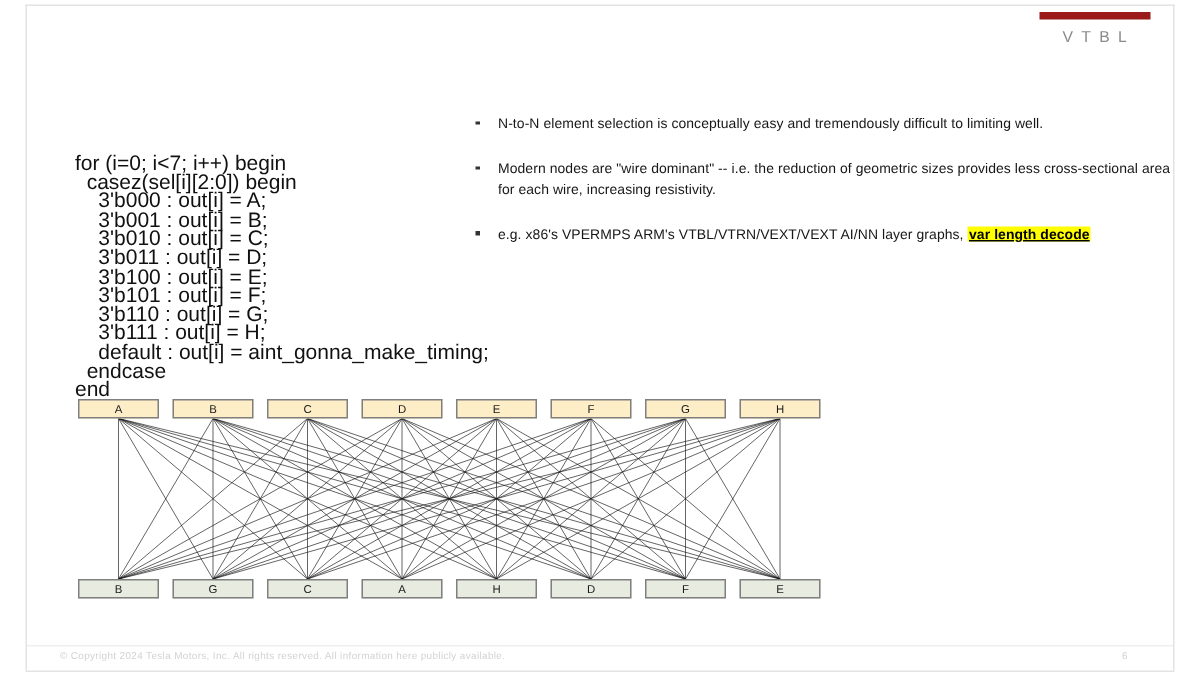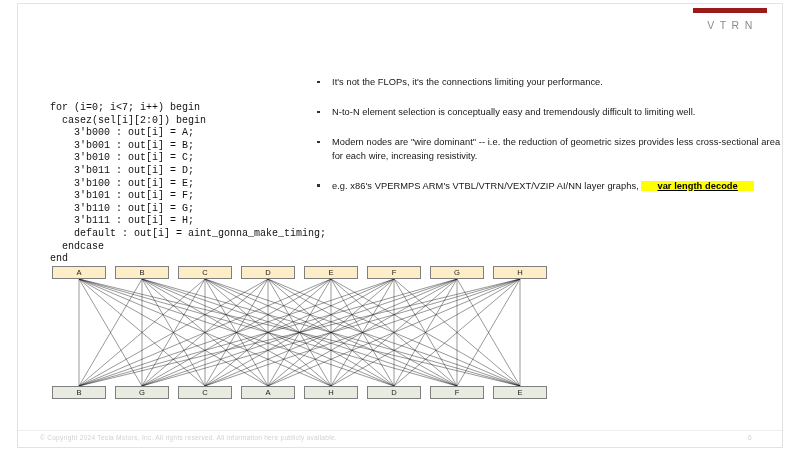"VTRN" div.logo-word { text: VTRN -> VTBL }
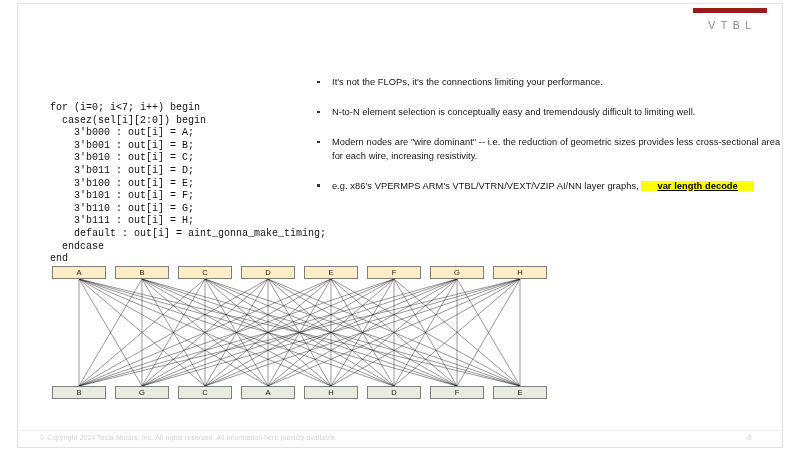"It's not the FLOPs, it's" div.bullet { html: <div> <span></span><span>It's not the FLOPs, it's the connections limiting your performance.</span> </div> -> none }
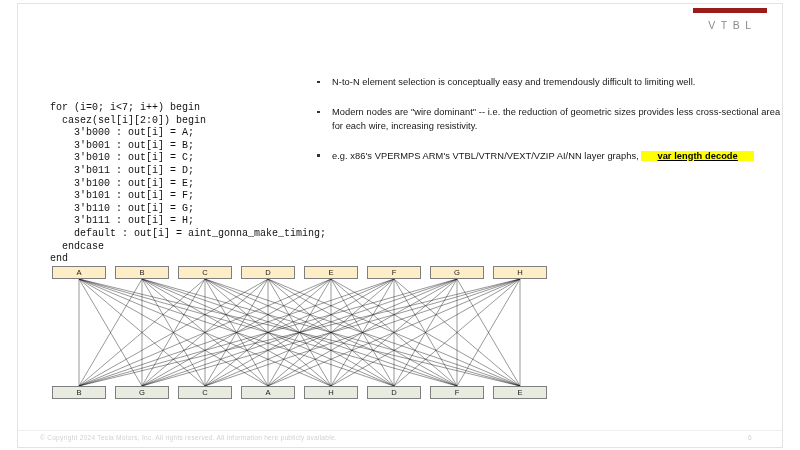"for (i=0; i<7; i++) begin" .code { font-family: Liberation Mono, monospace -> Liberation Sans, sans-serif; font-size: 10px -> 14px }
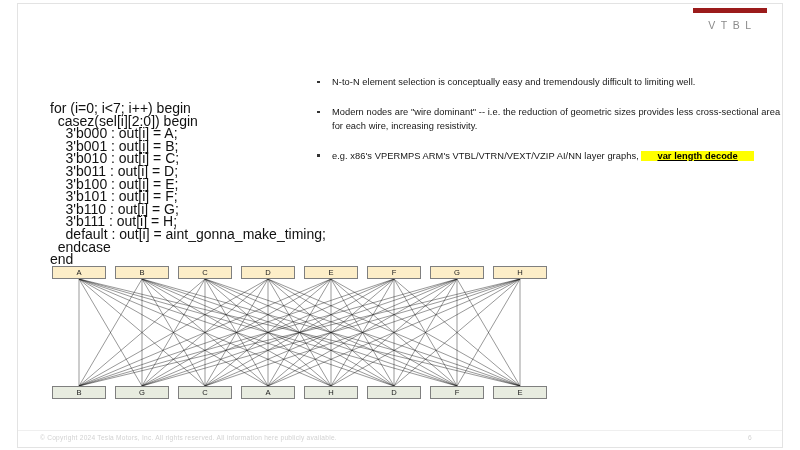"e.g. x86's VPERMPS ARM's" span { text: VTBL/VTRN/VEXT/VZIP -> VTBL/VTRN/VEXT/VEXT }
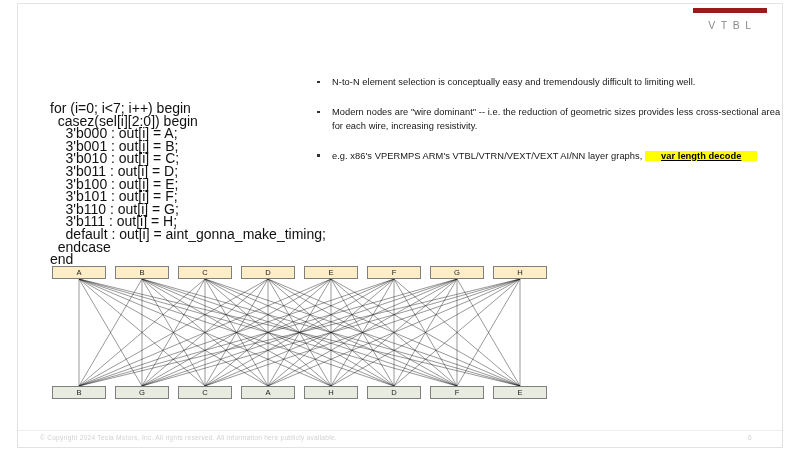"var length decode" .hl { padding: 0 16px -> 0 1px }
